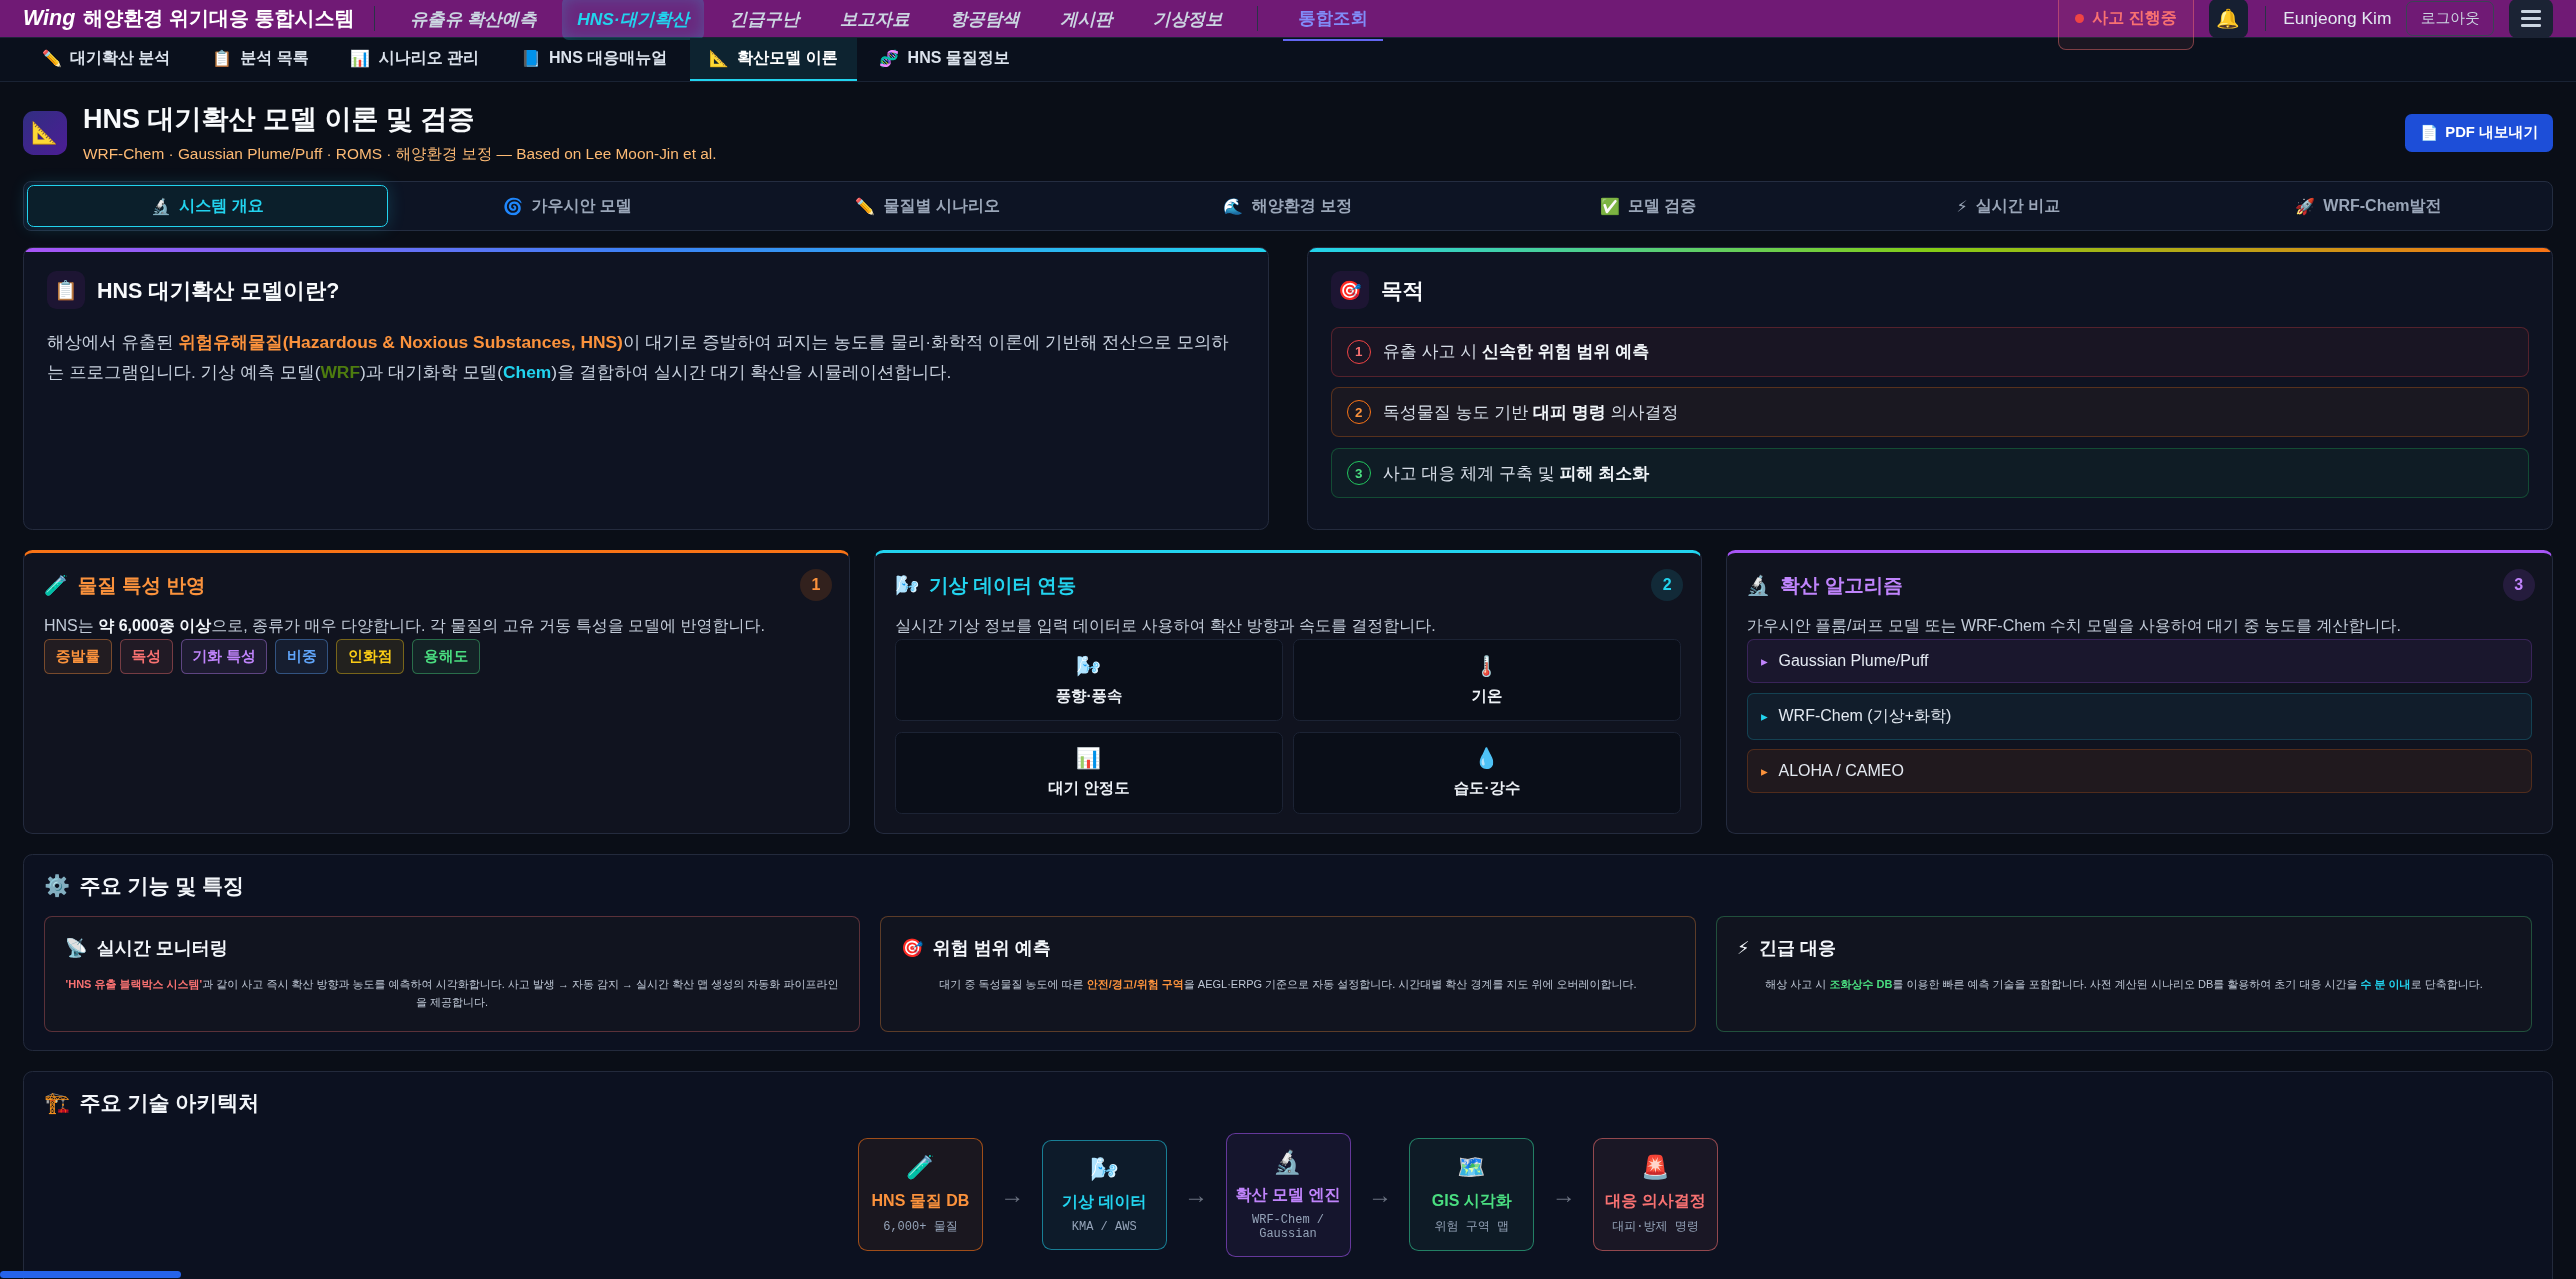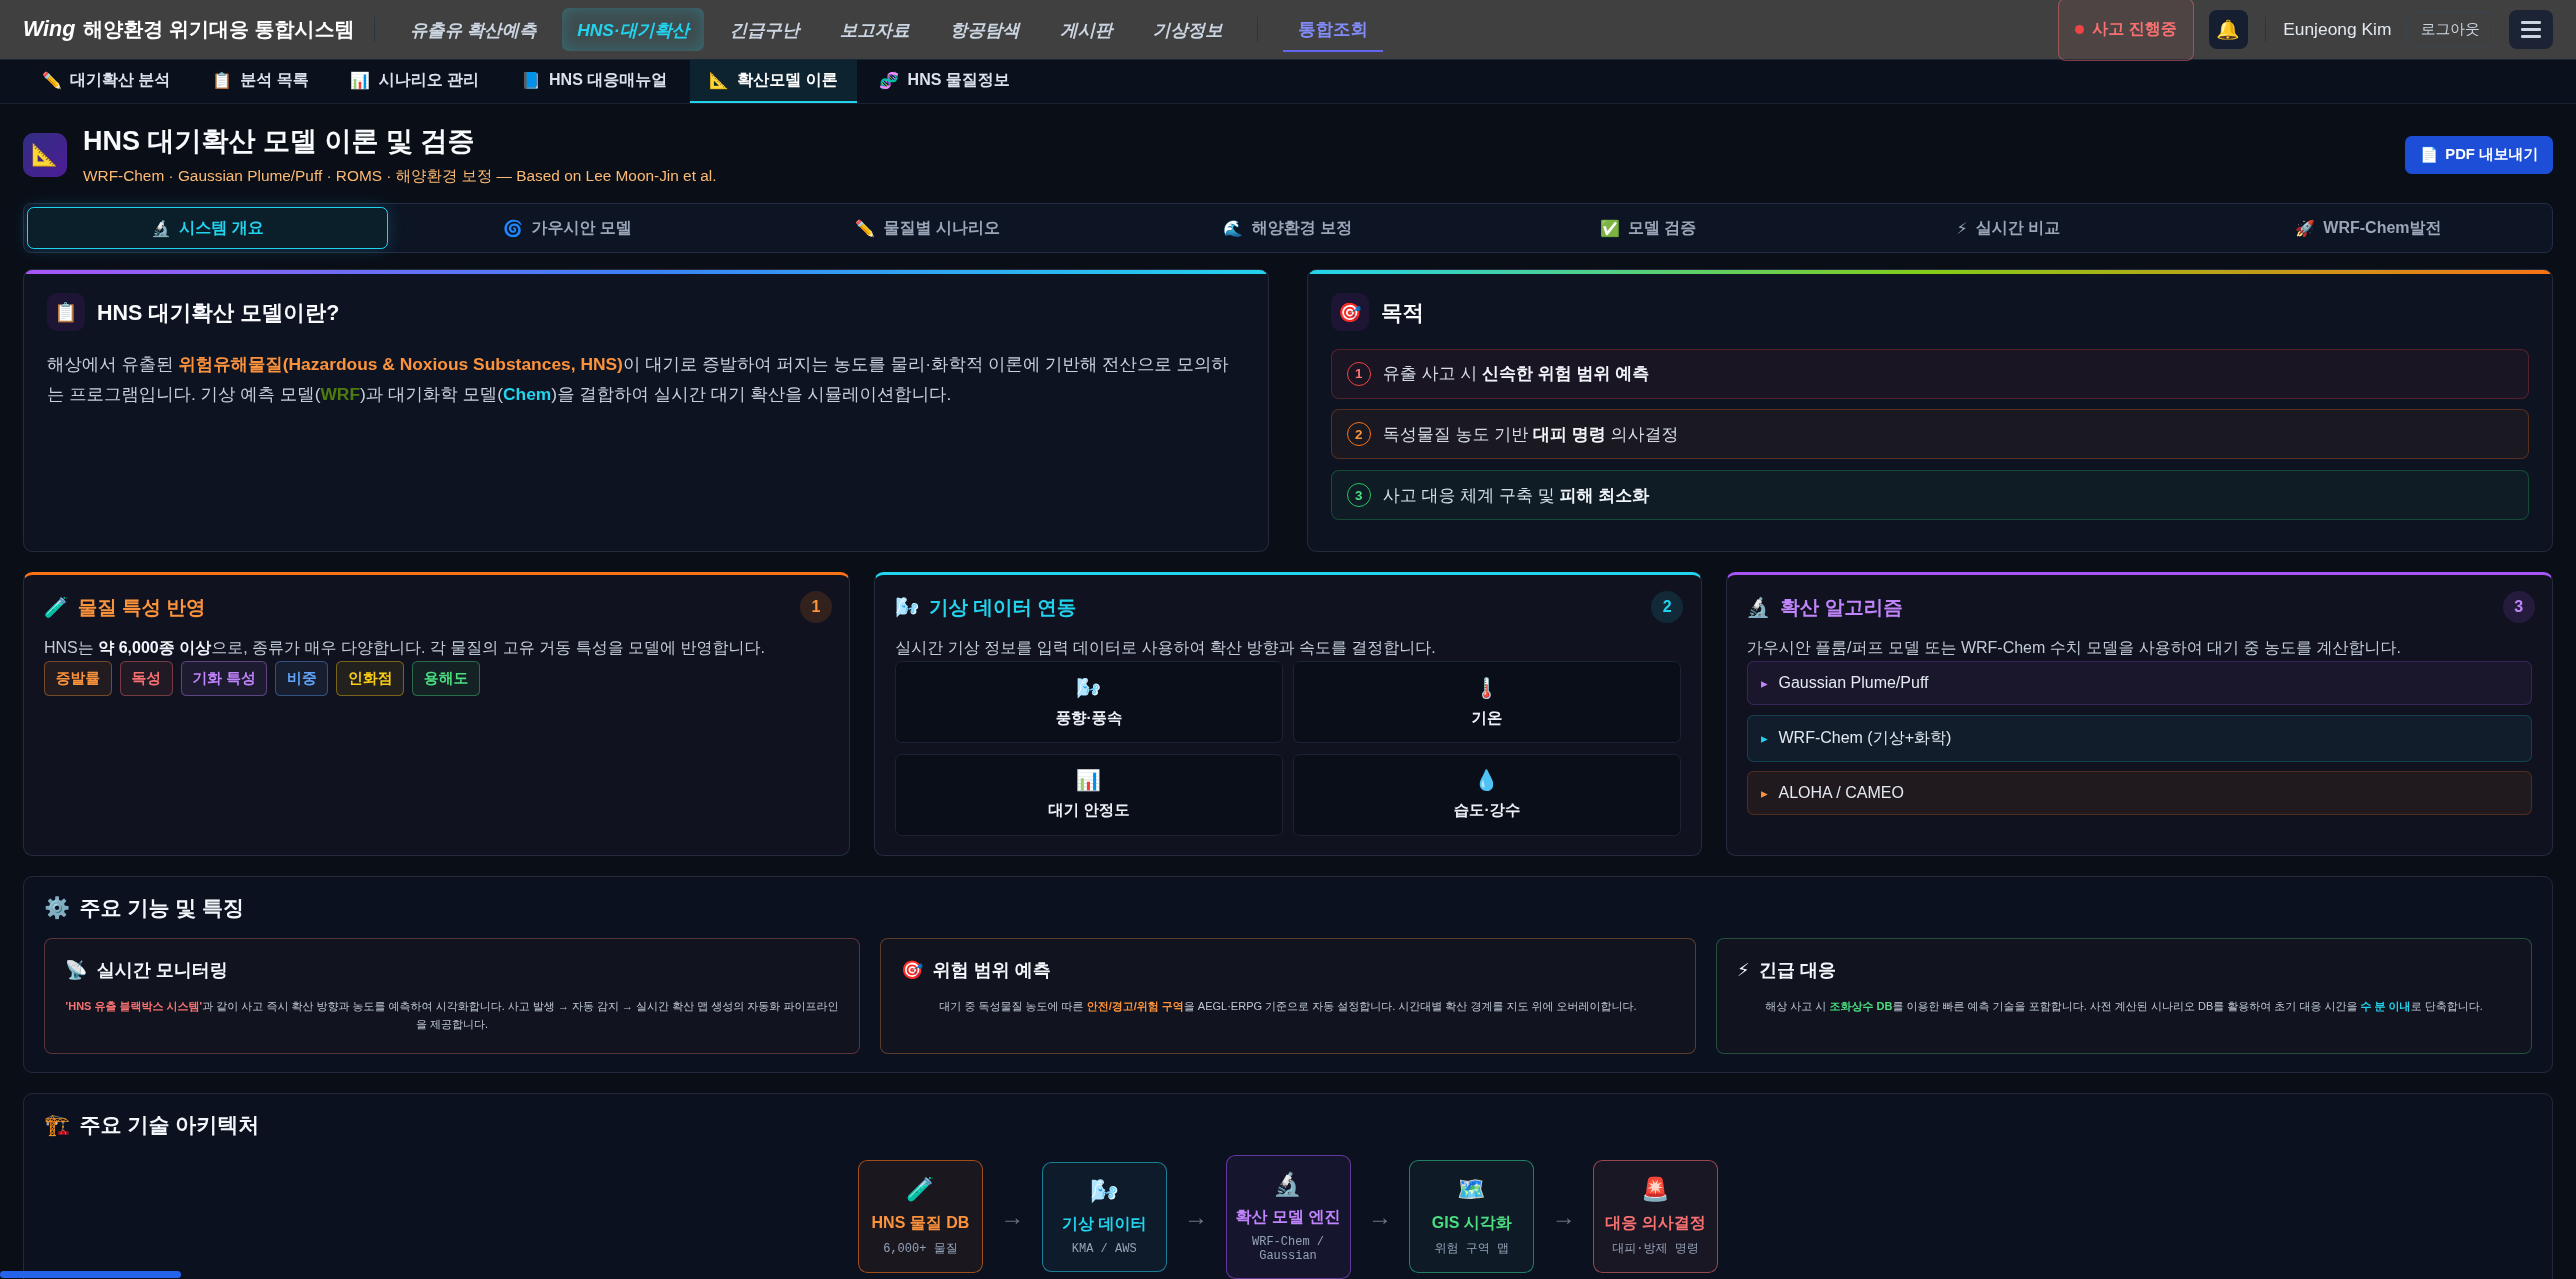"Wing" .topnav { background: #404040 -> #701a75; height: 60px -> 38px }
